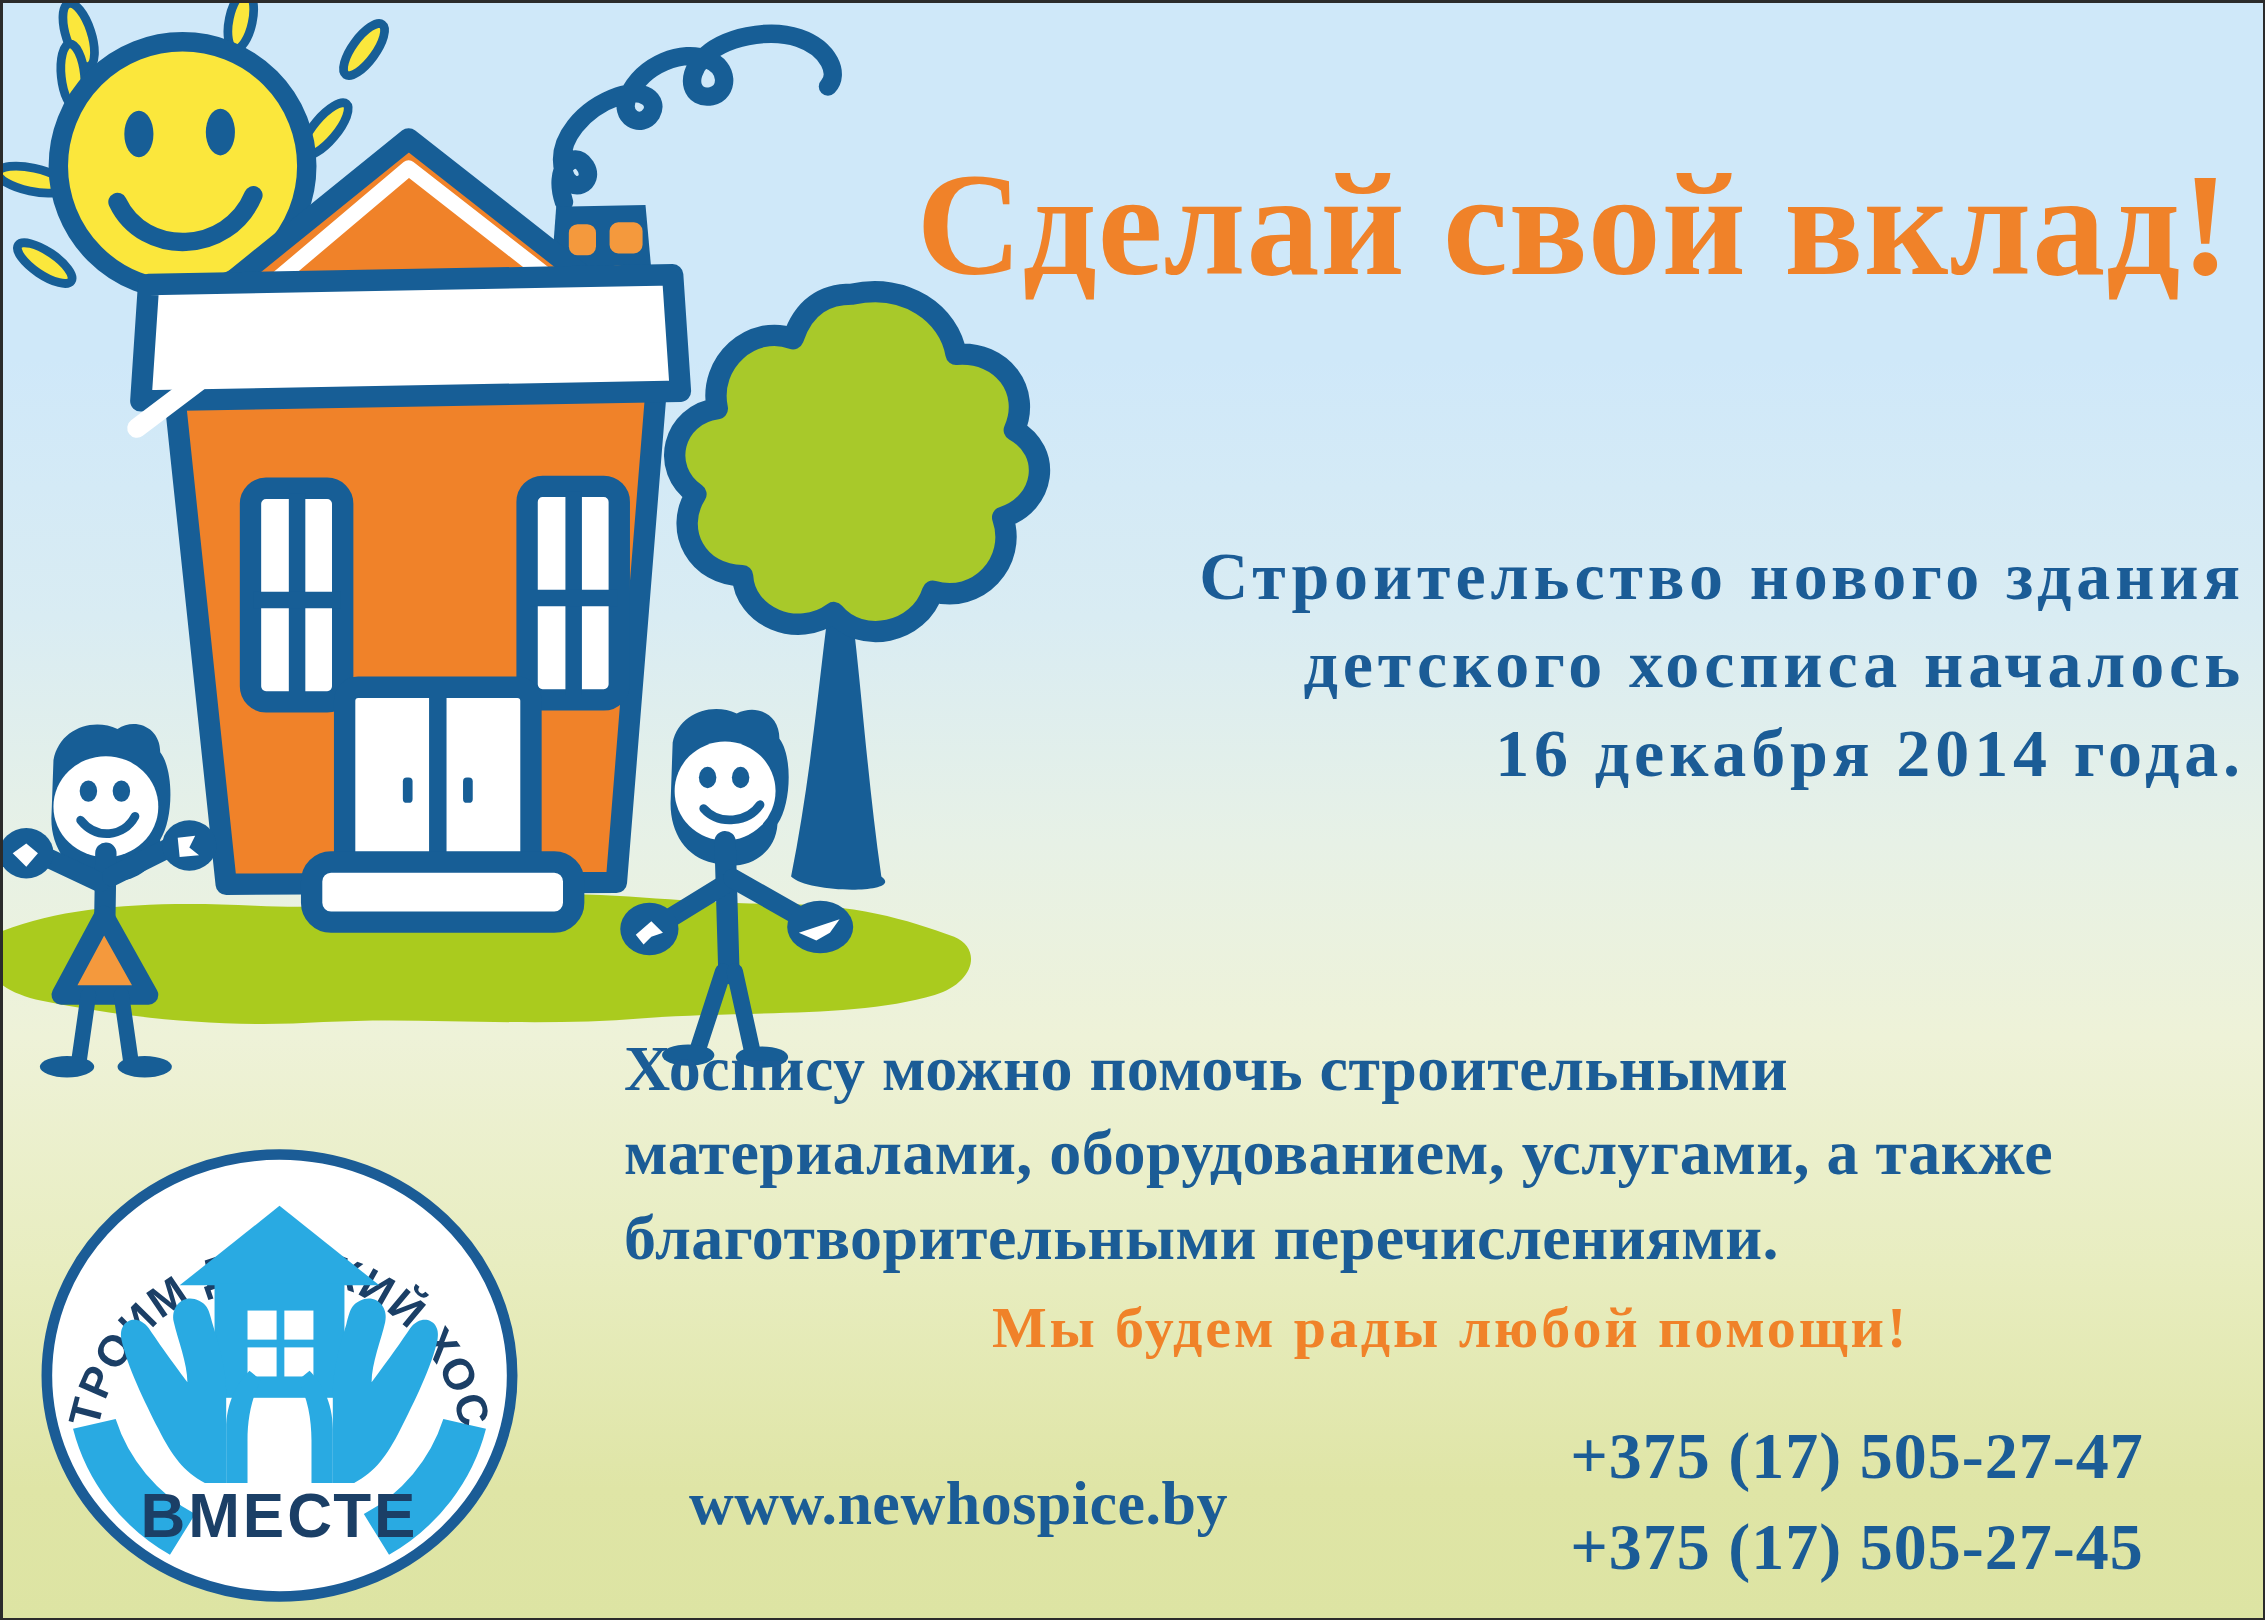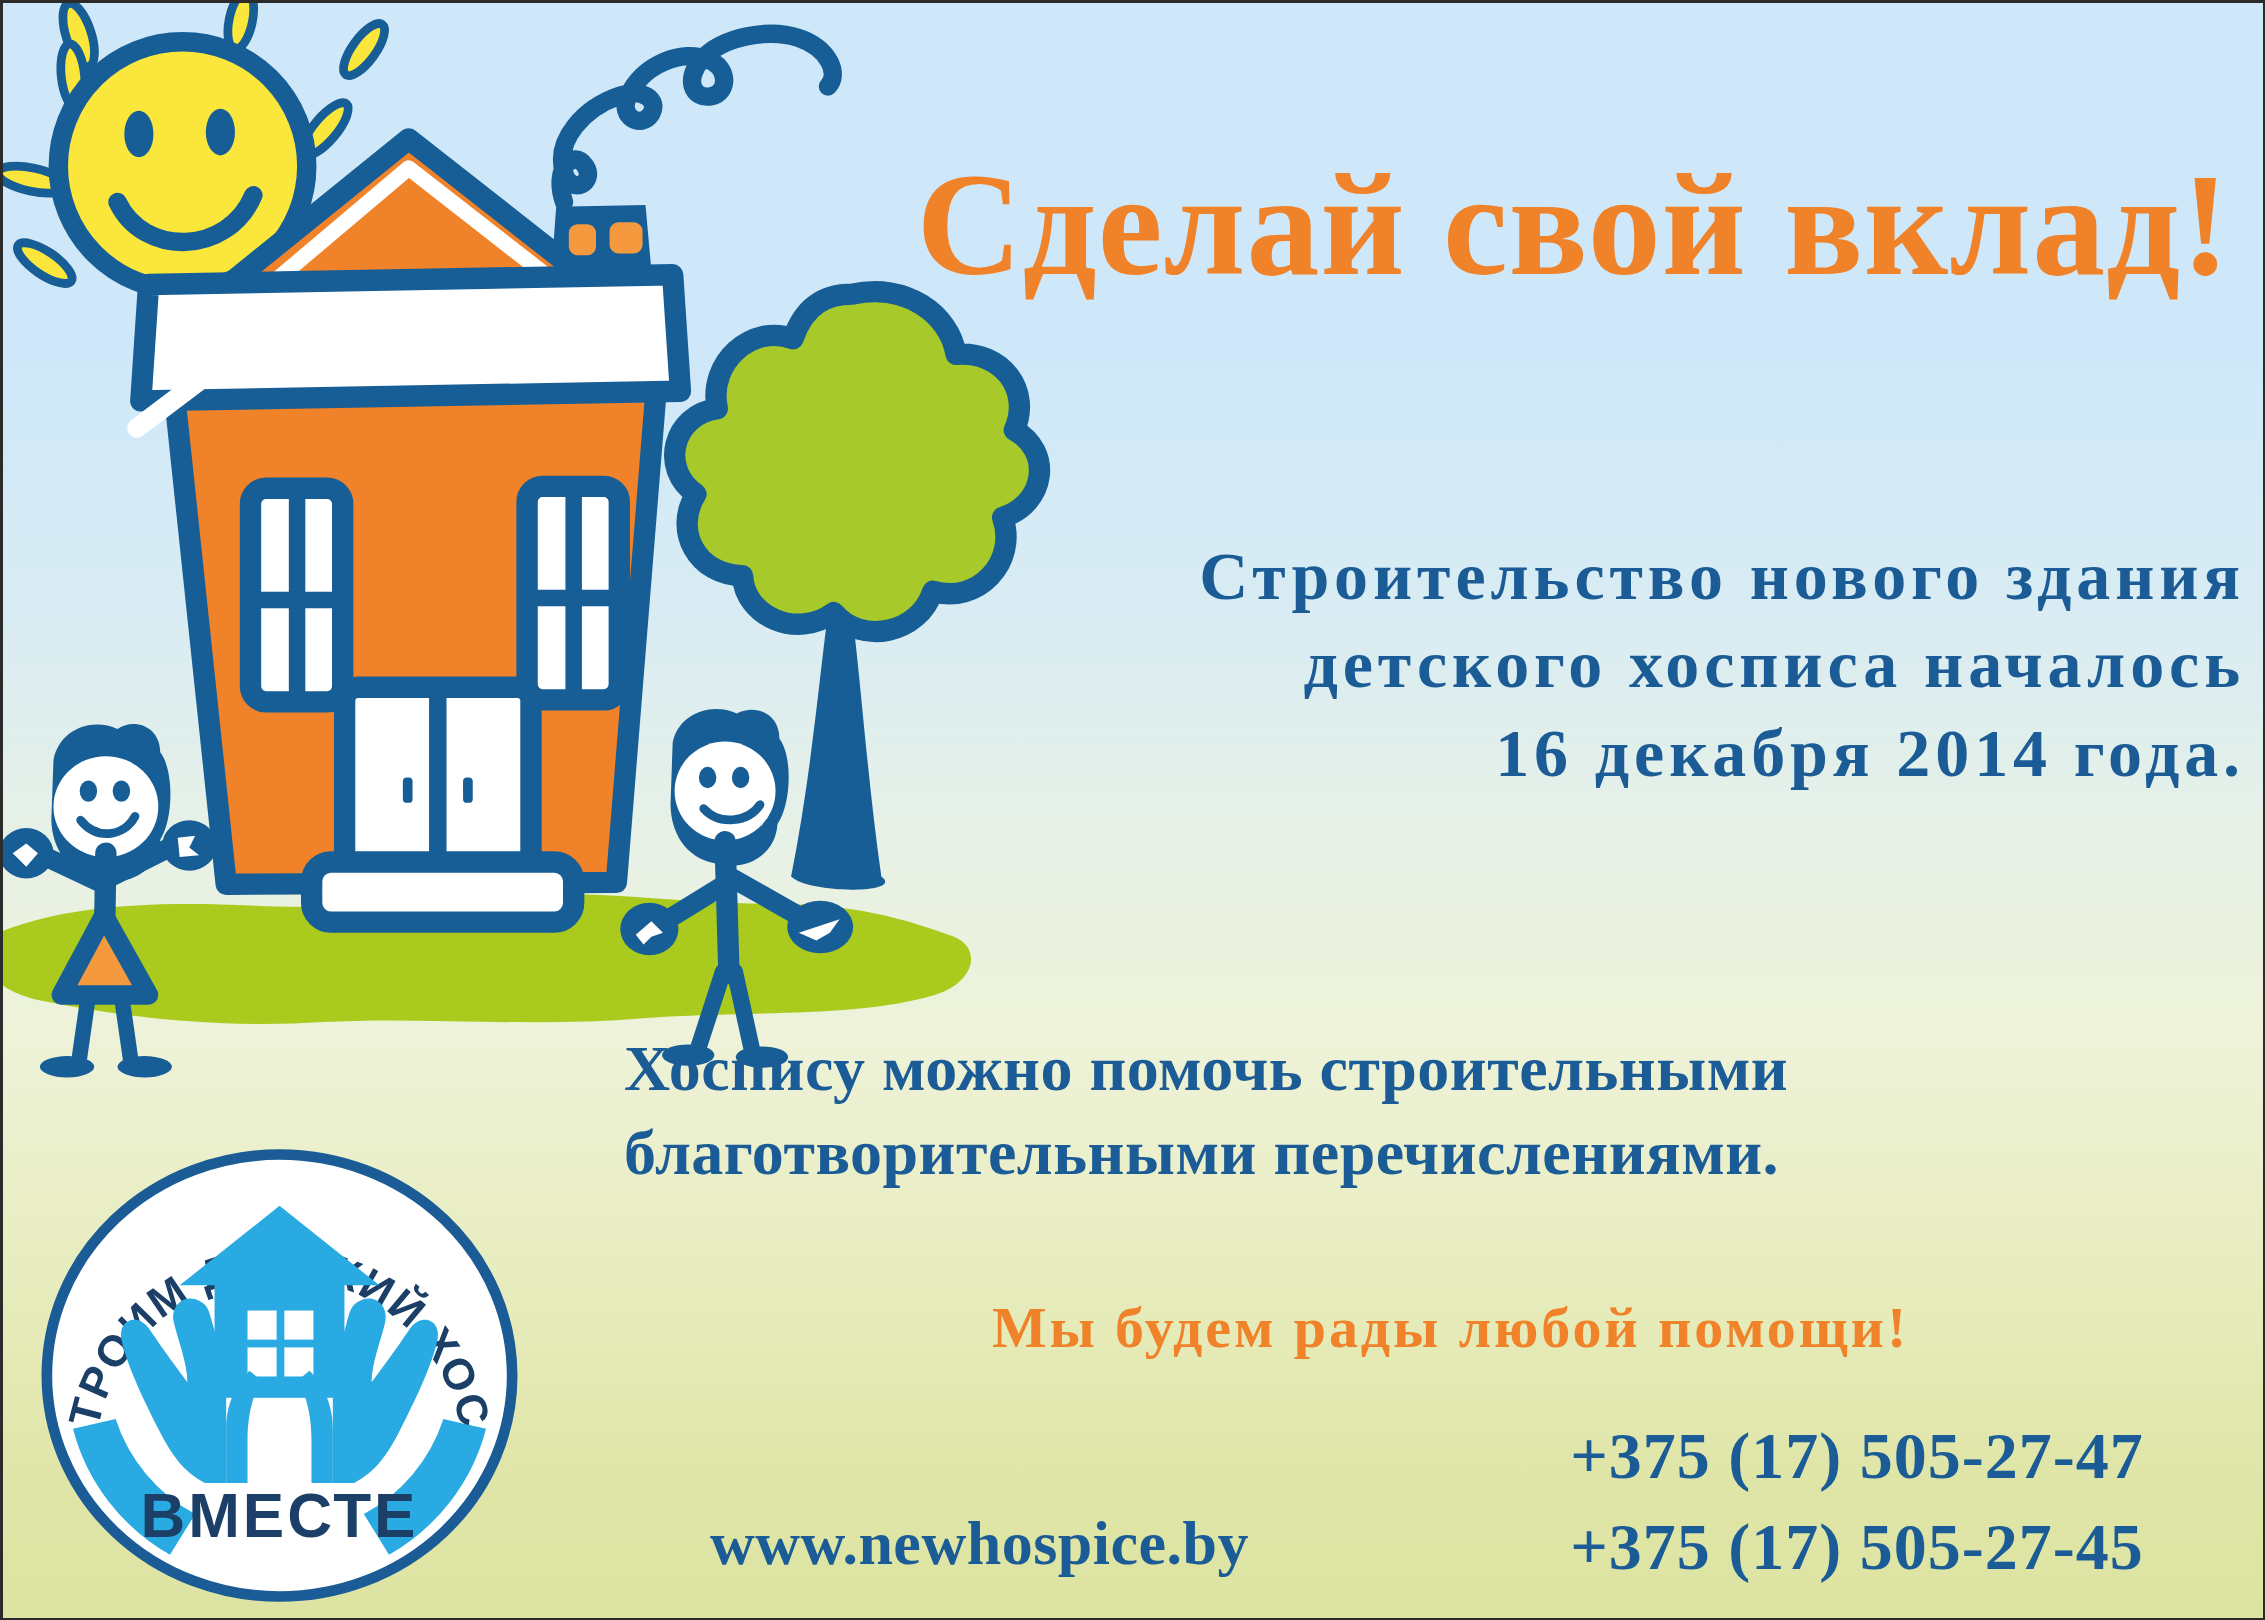"материалами, оборудованием, услугами, а" div { html: none -> <div>материалами, оборудованием, услугами, а также</div> }
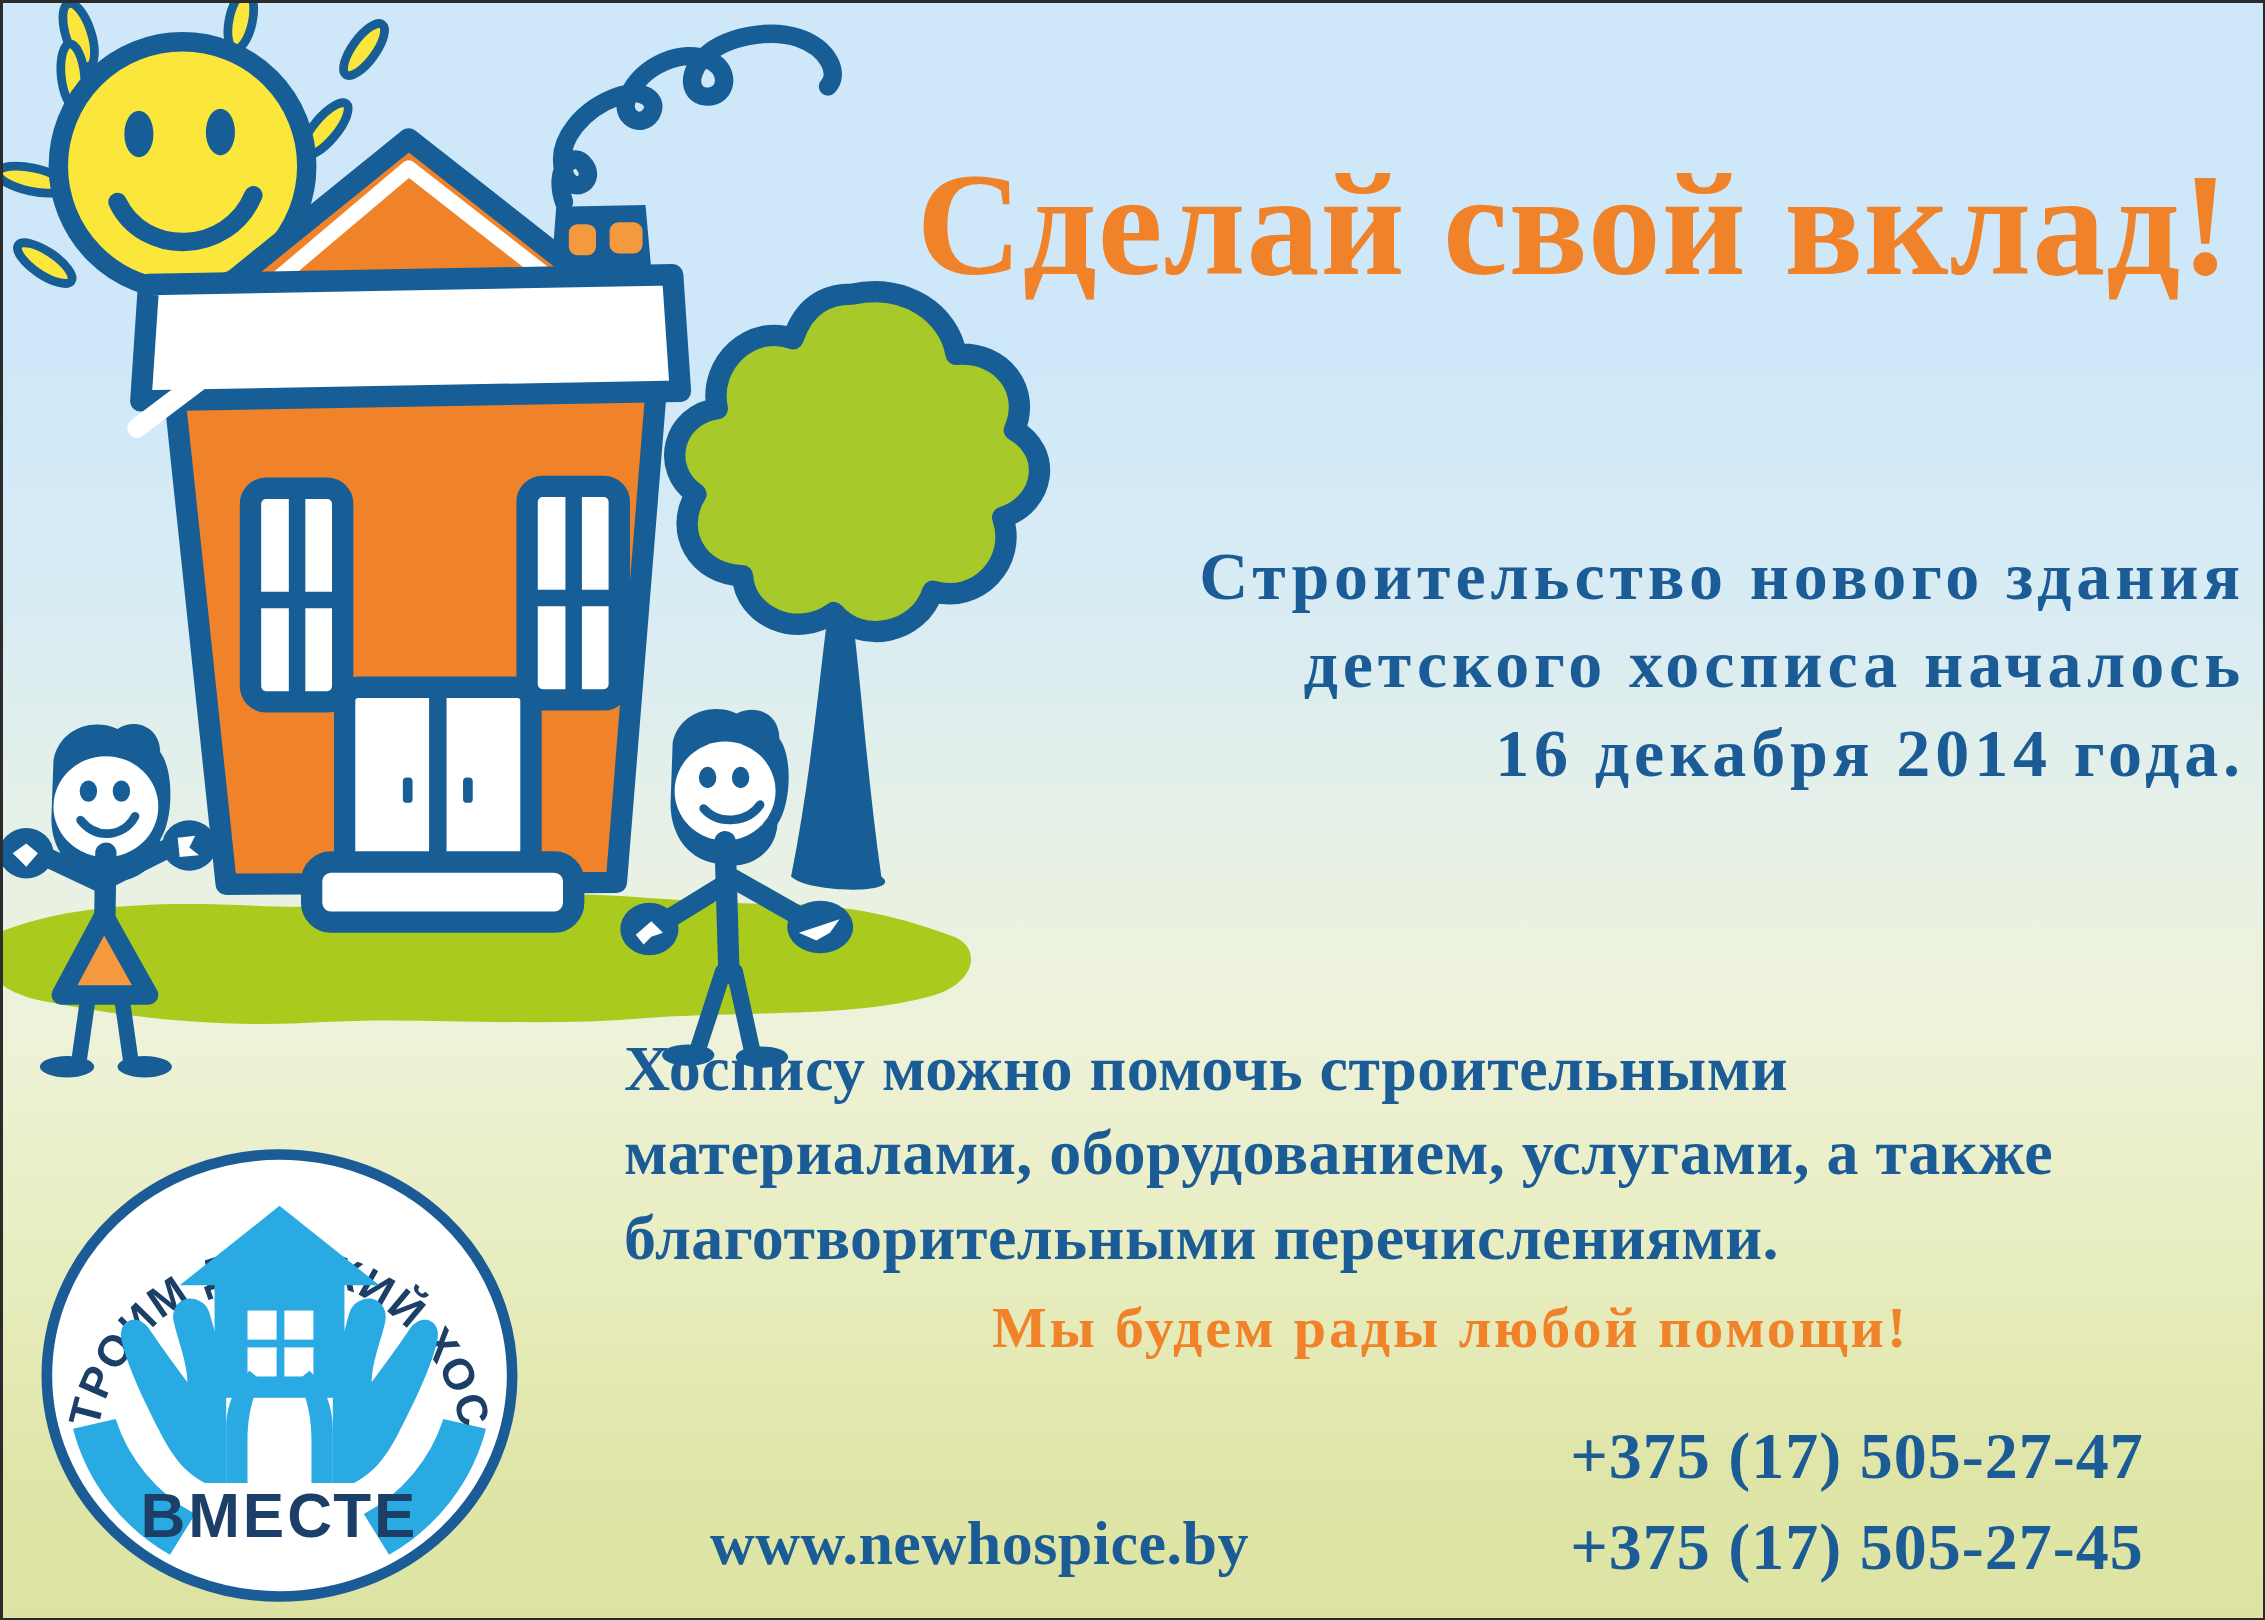"www.newhospice.by" #website { left: 608px -> 587px; margin-top: 40px -> none }
